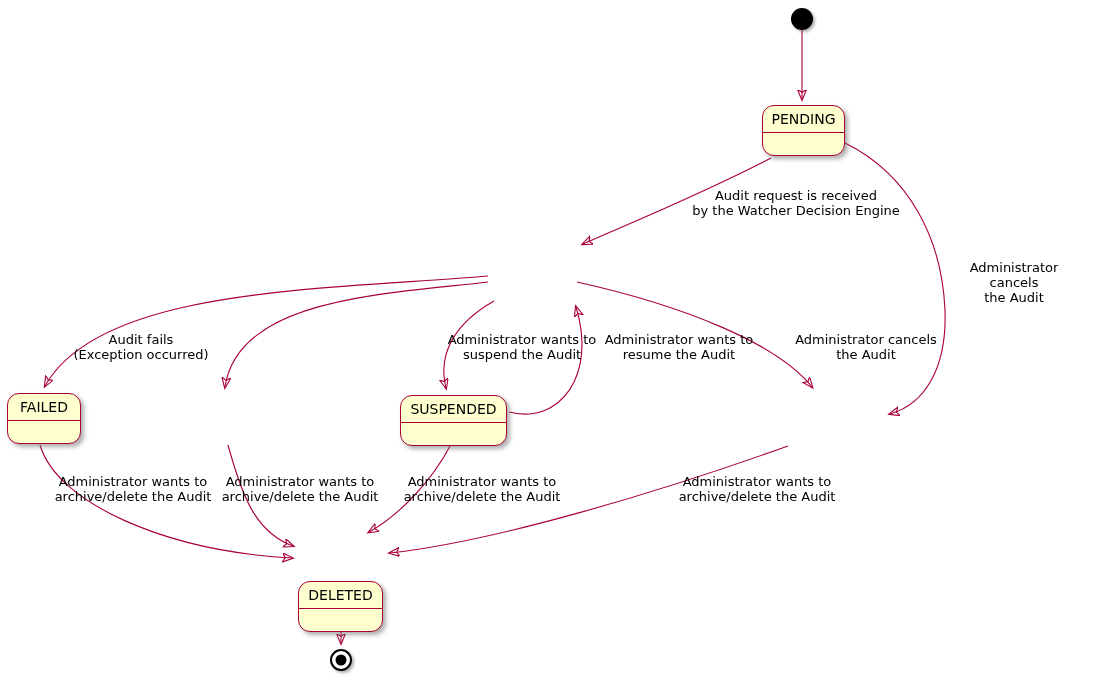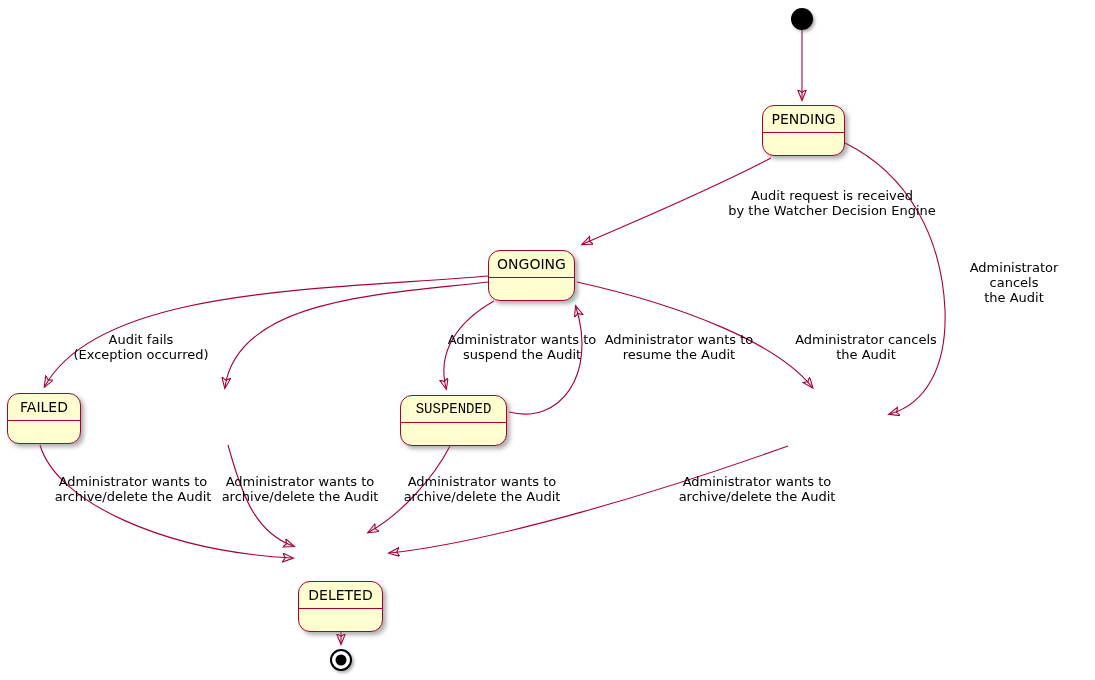"Audit request is received" div.edge-label { left: 832px -> 796px }
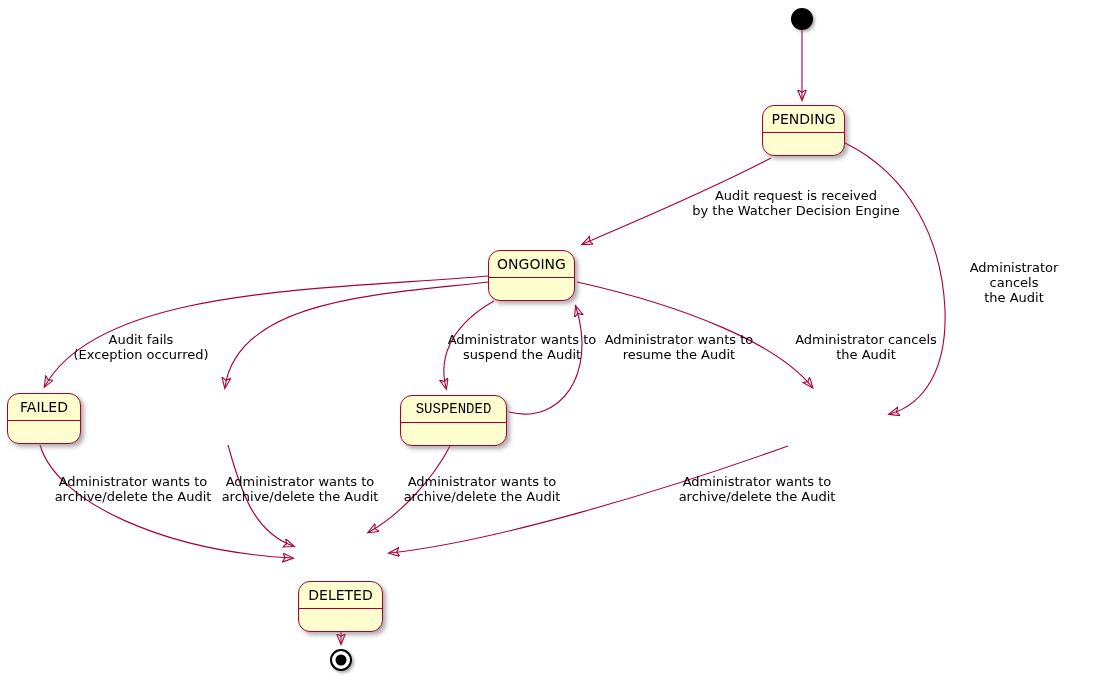"ONGOING" div.state { html: <div> <div>ONGOING</div> <div></div> </div> -> none }
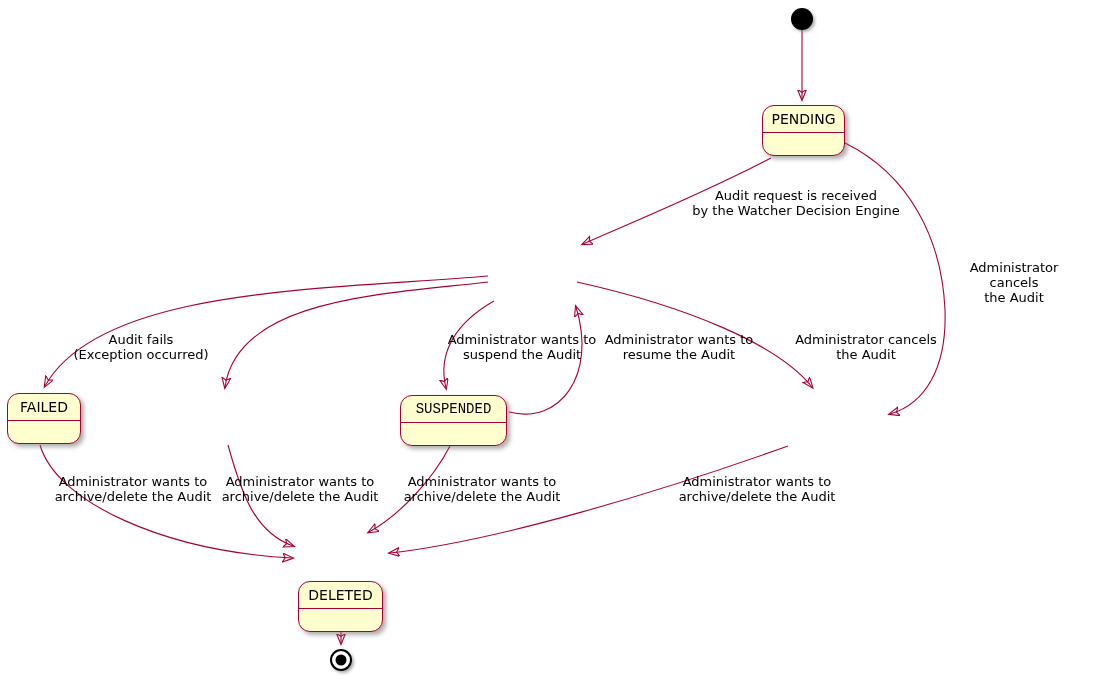"SUSPENDED" div.state { font-family: Liberation Mono, monospace -> none }
